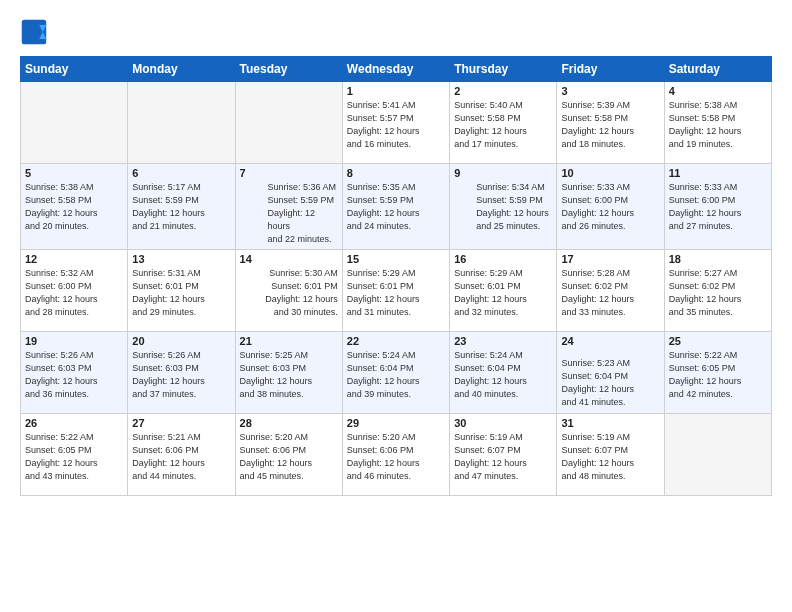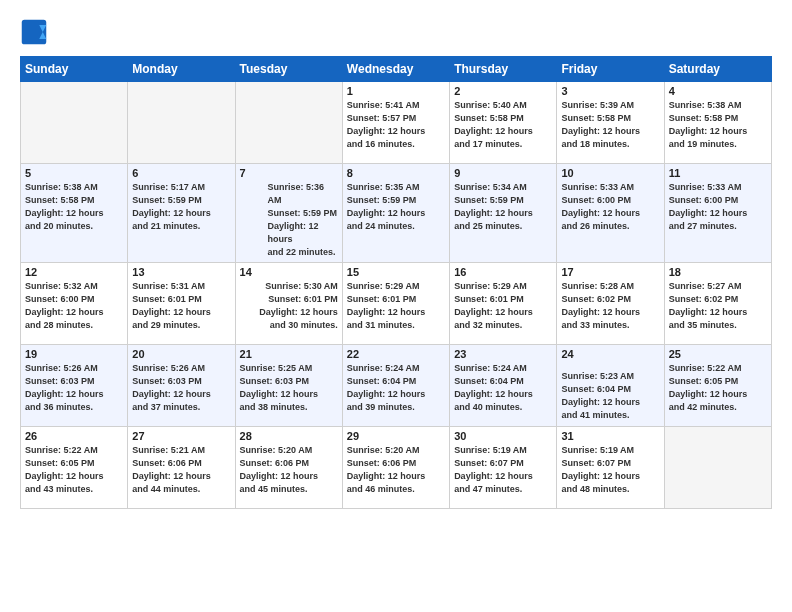"Sunrise: 5:41 AM" .day-info { font-weight: bold -> none }
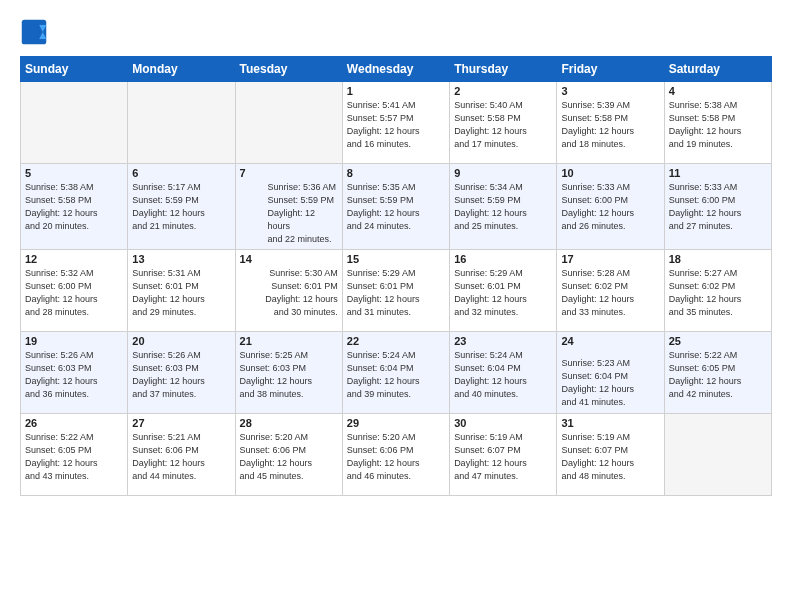"Sunrise: 5:34 AM" div.day-info { margin-left: none -> 22px }
